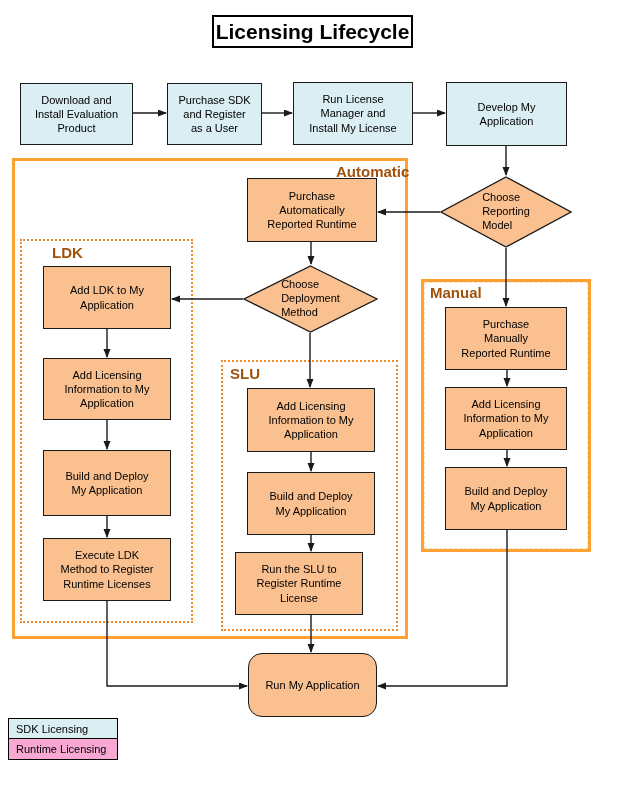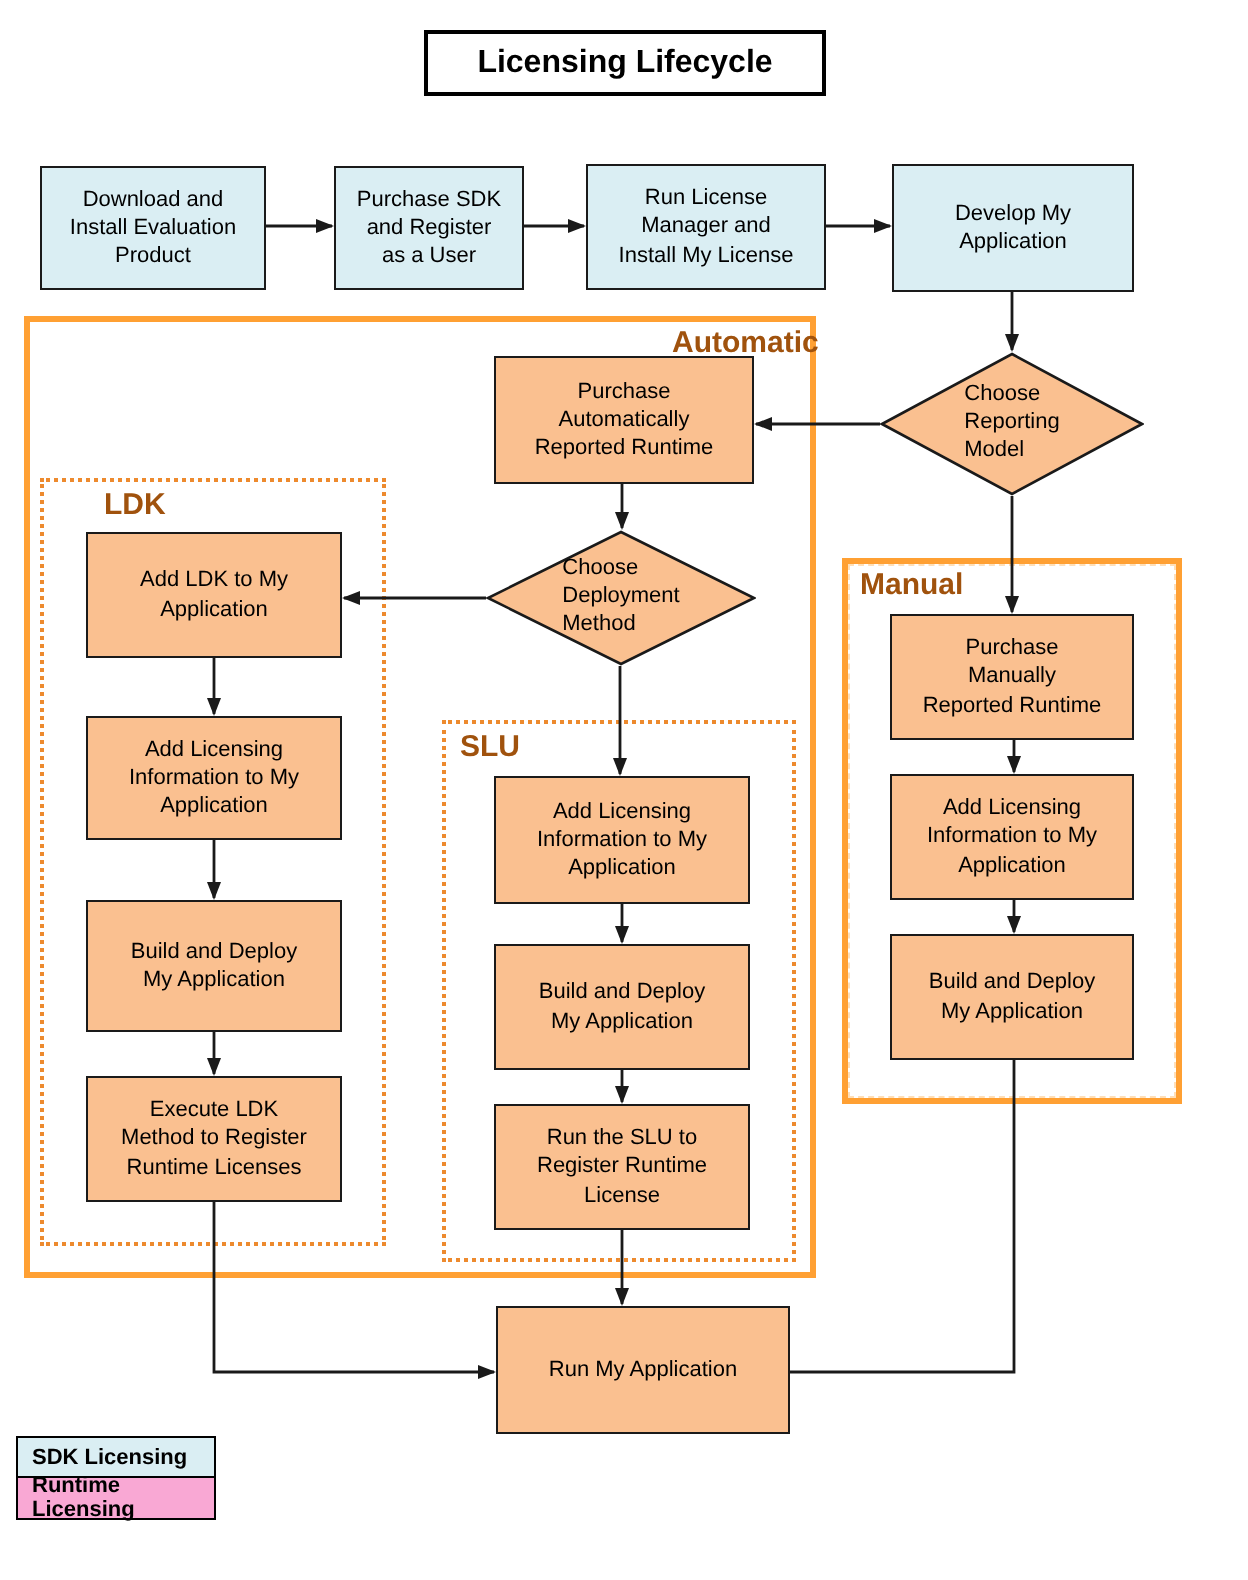"Licensing Lifecycle" .title-box { font-size: 16px -> 21px }
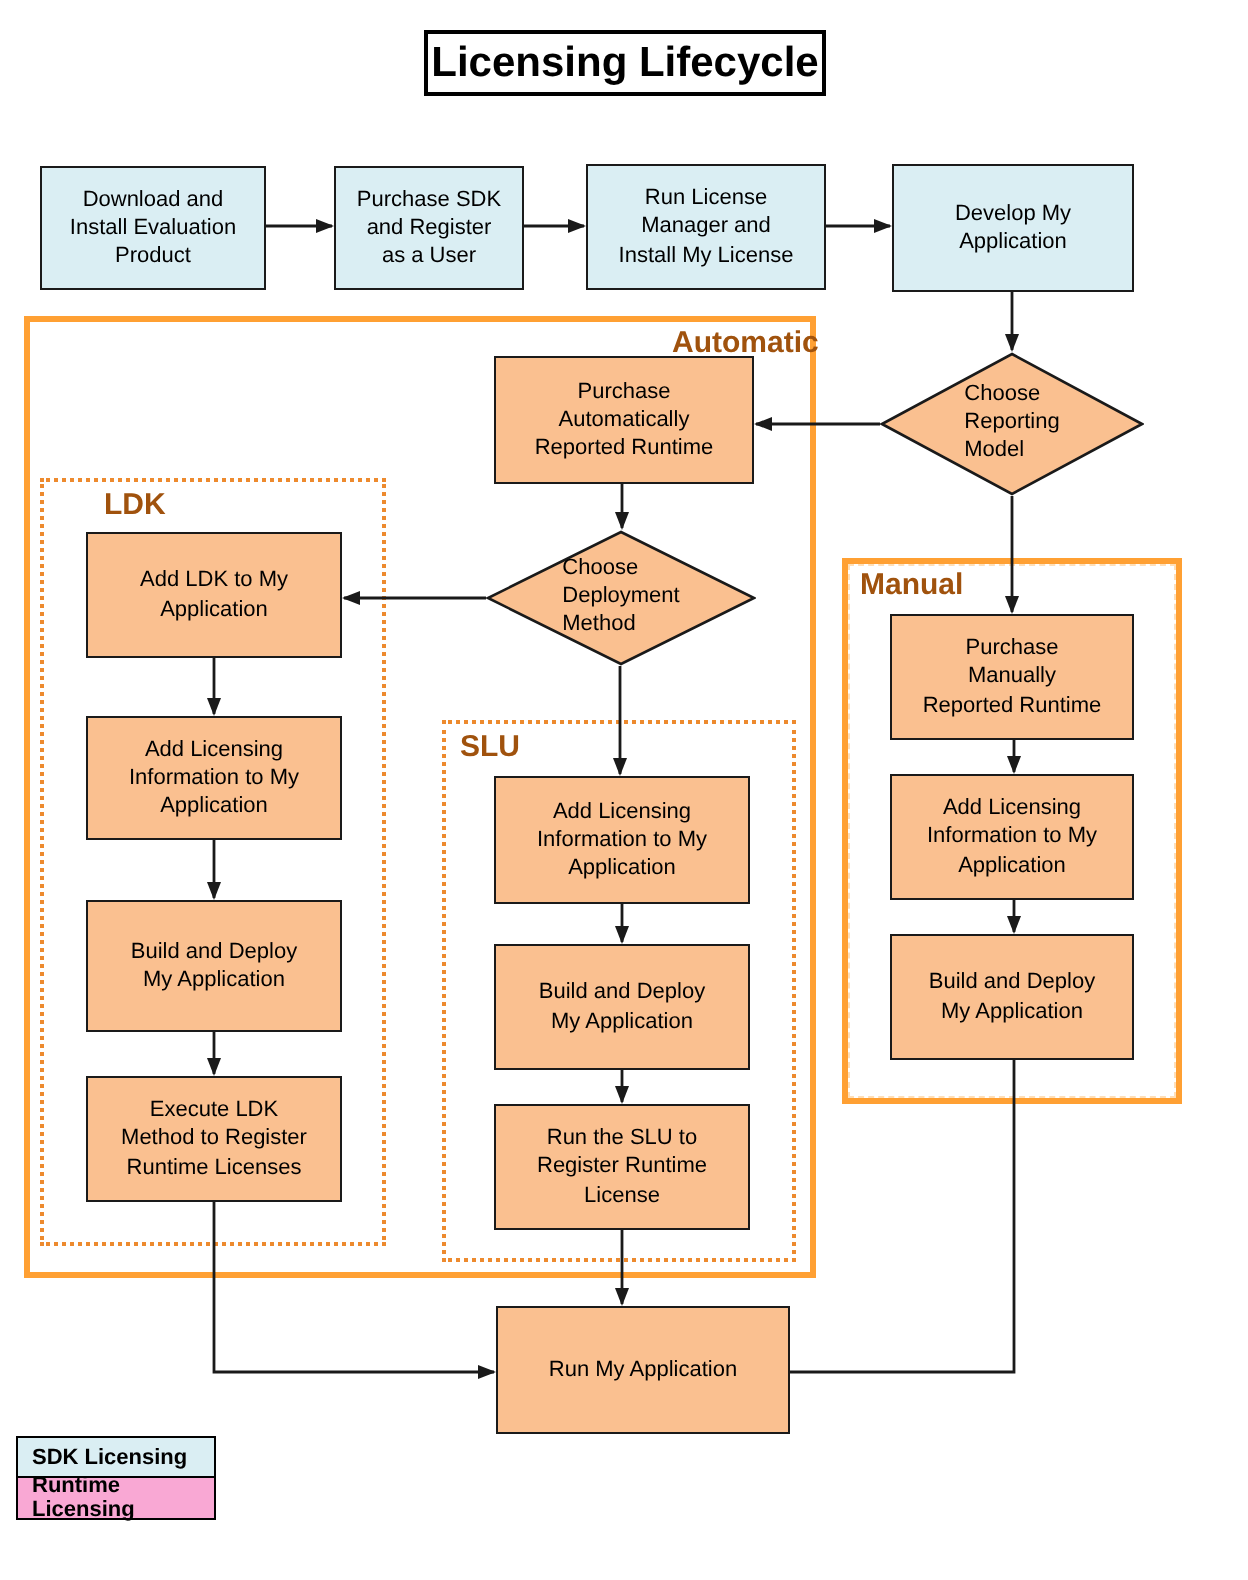"Run the SLU to" div.node { left: 247px -> 235px }
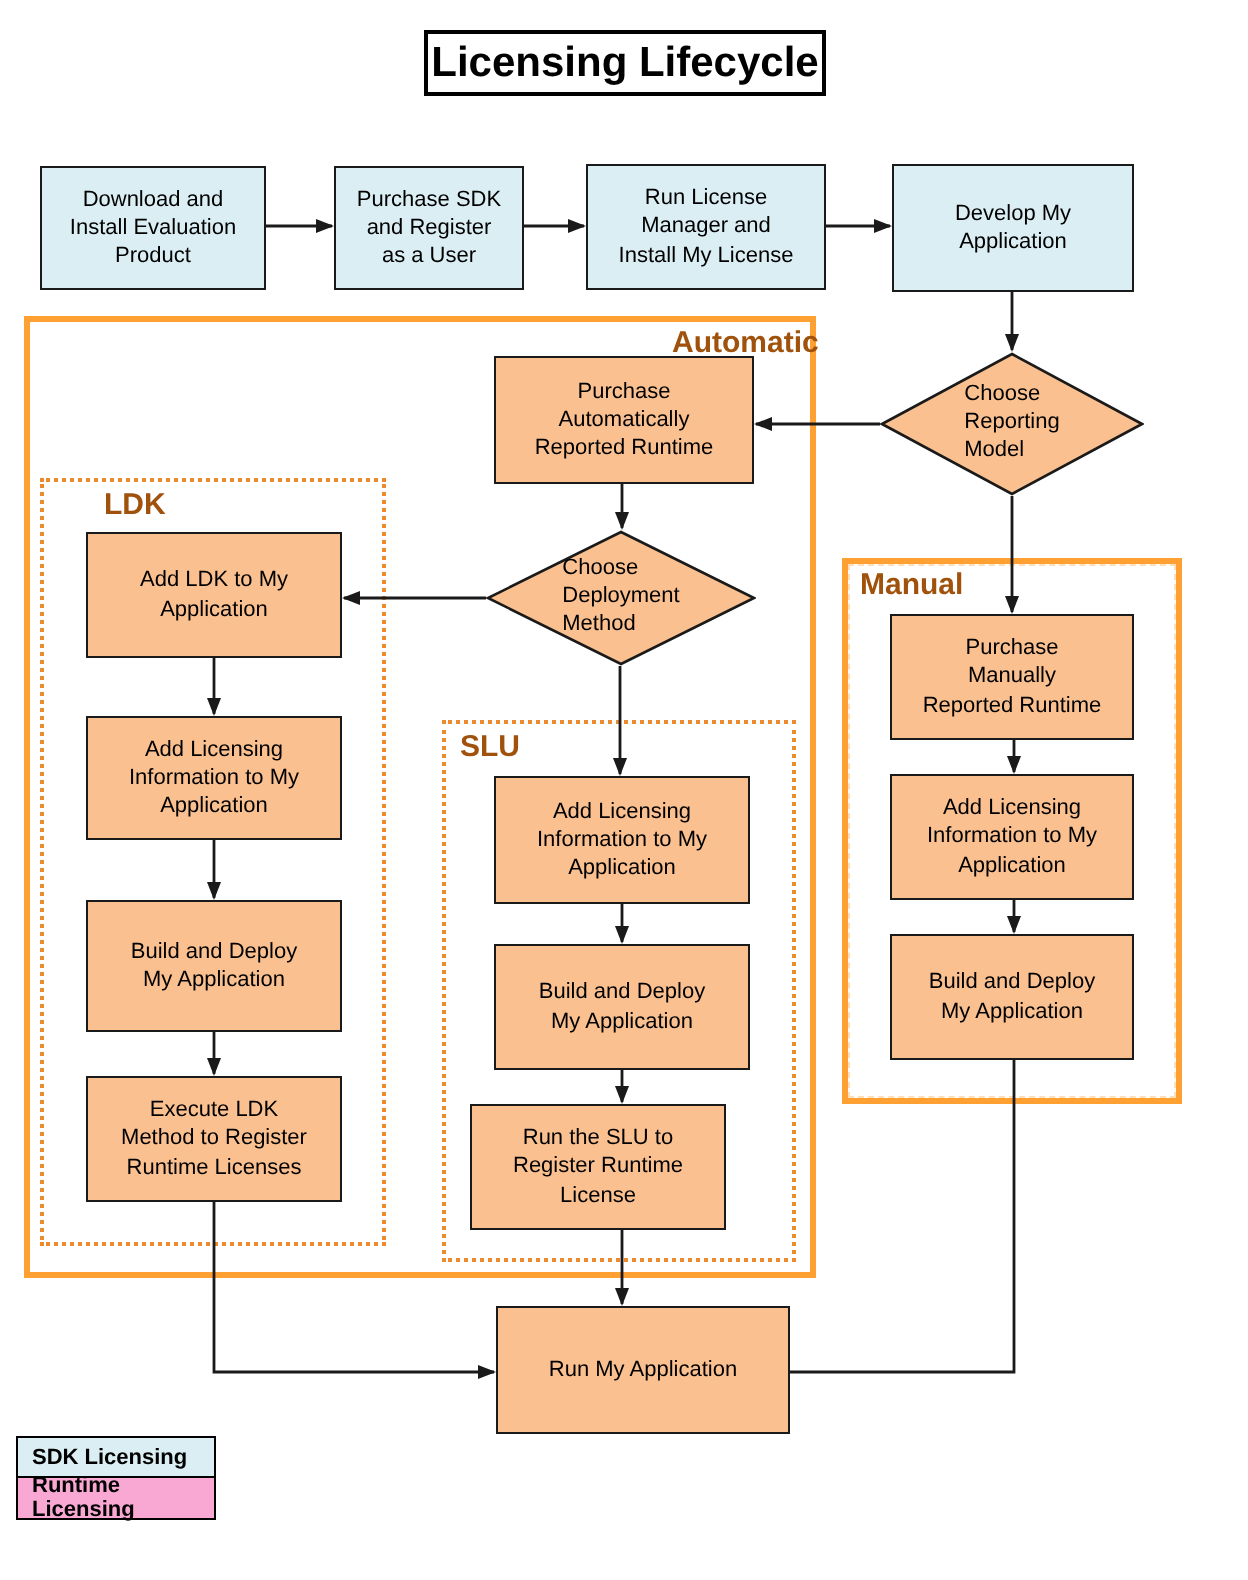"Run My Application" div.node { border-radius: none -> 14px; width: 147px -> 129px }
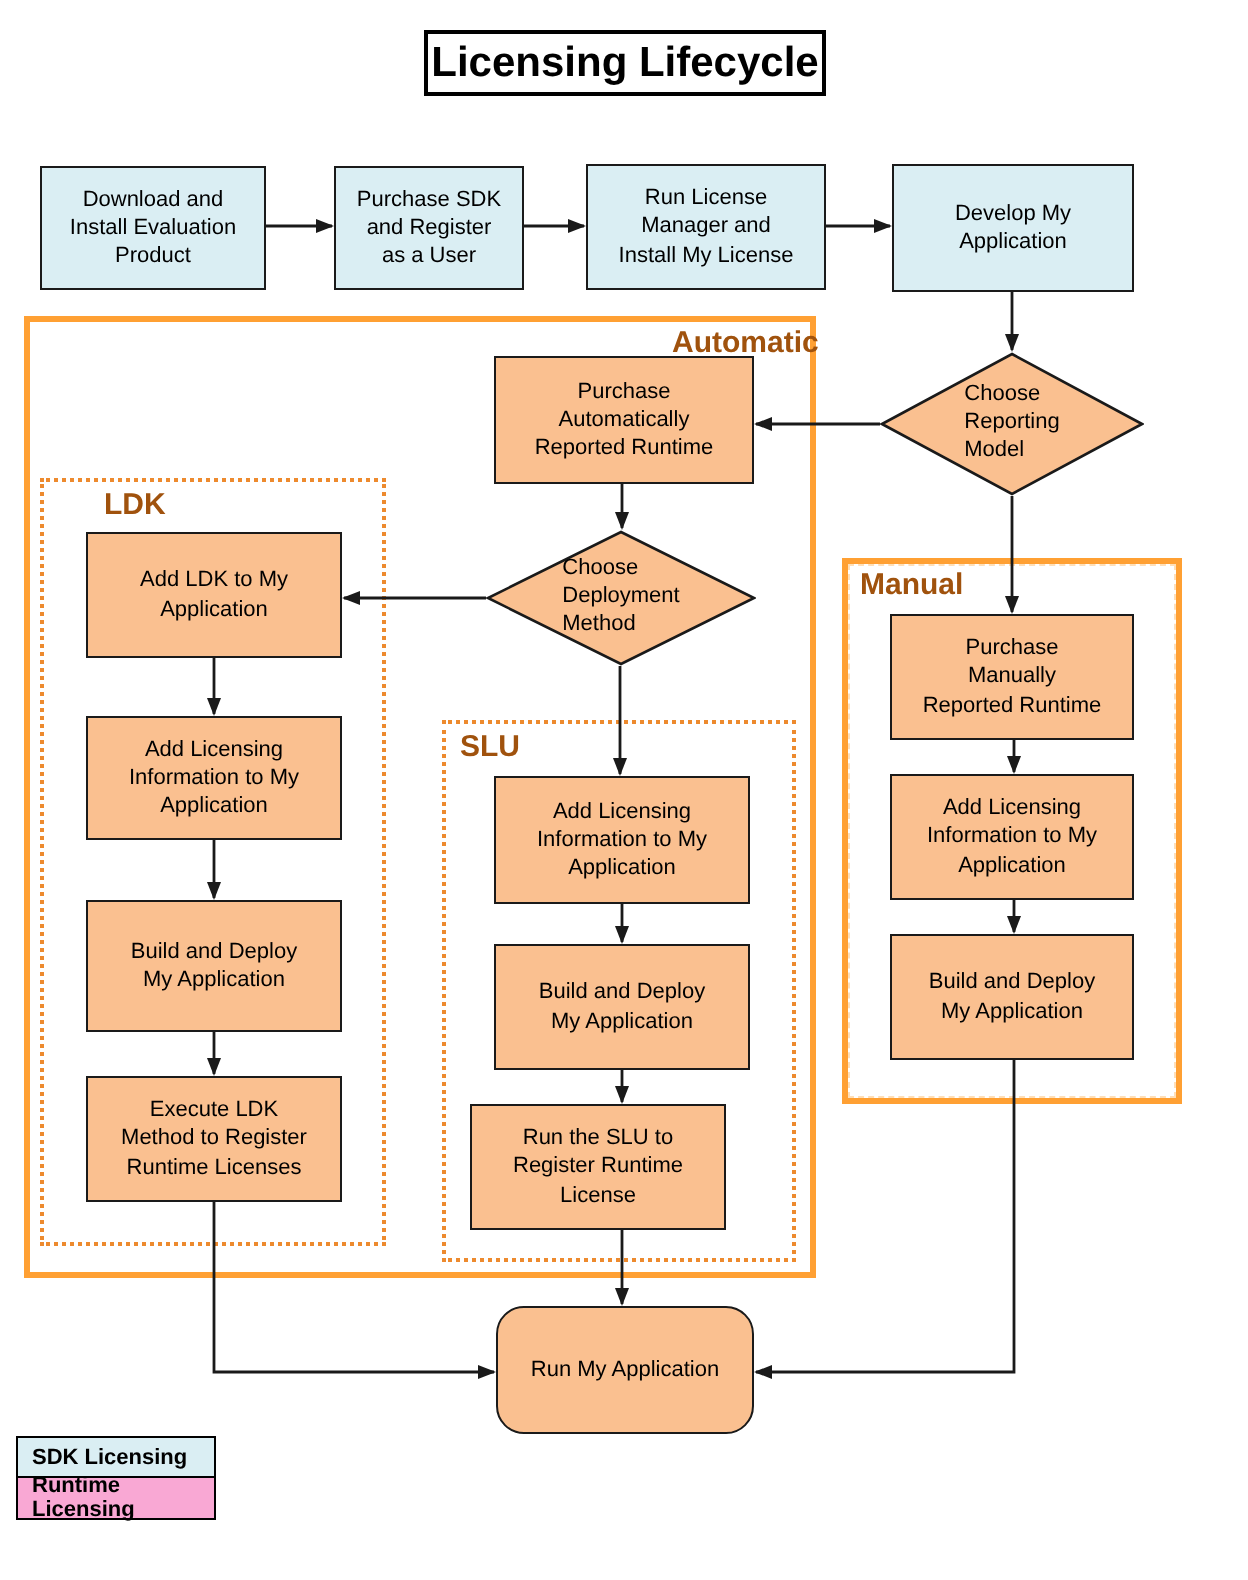"SDK Licensing" .legend-row { font-weight: bold -> none; width: 100px -> 110px }
